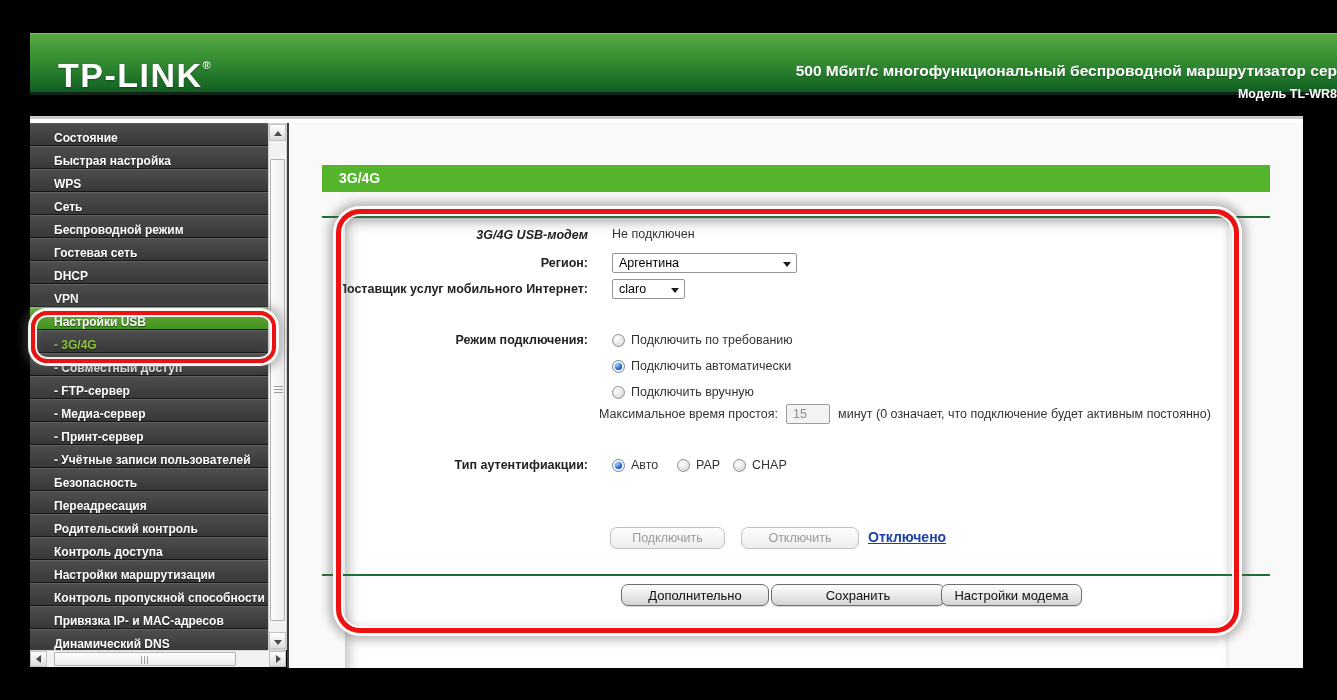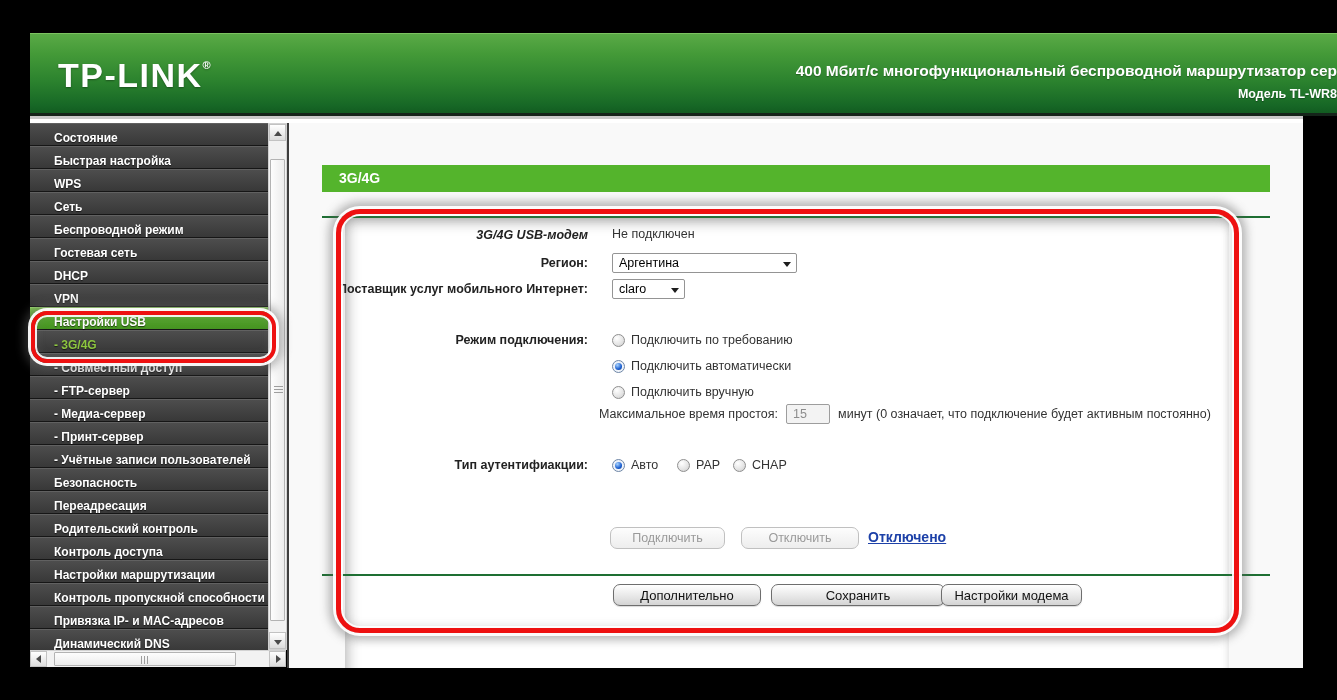"TP-LINK®" .header { height: 83px -> 62px }
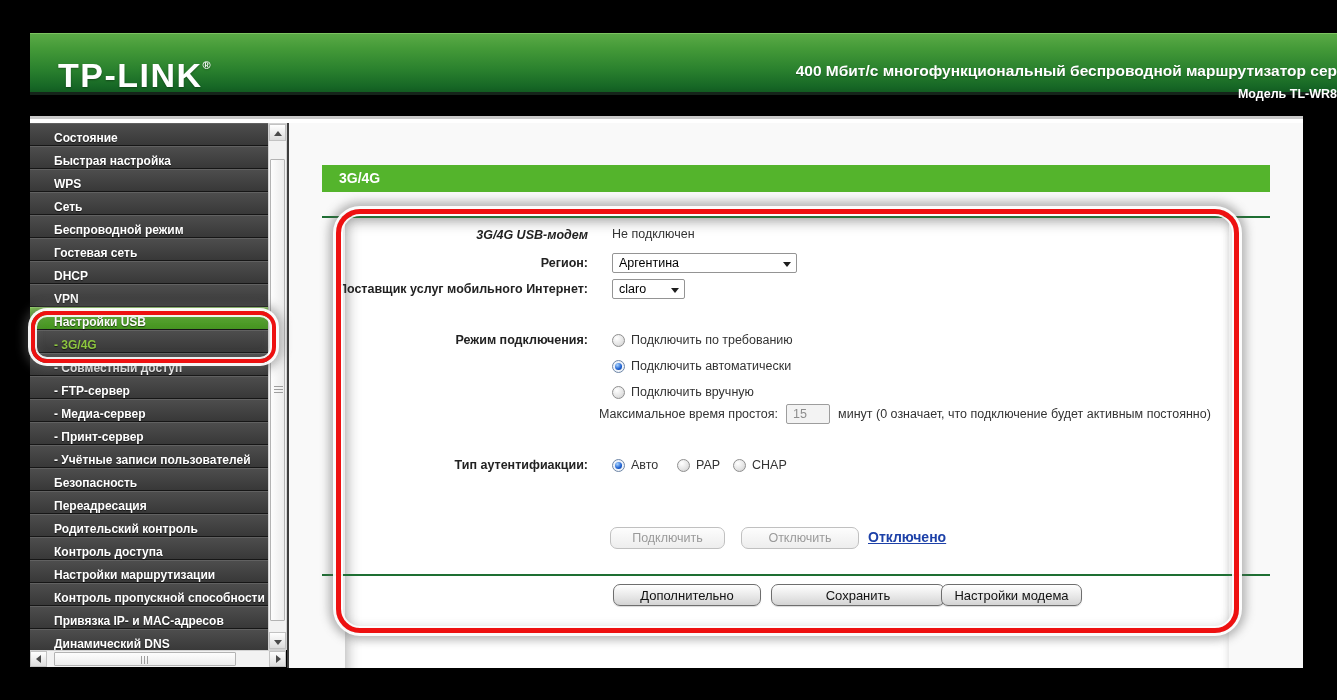"400 Мбит/с многофункциональный" div.hdr-line1 { text: 400 -> 500 }
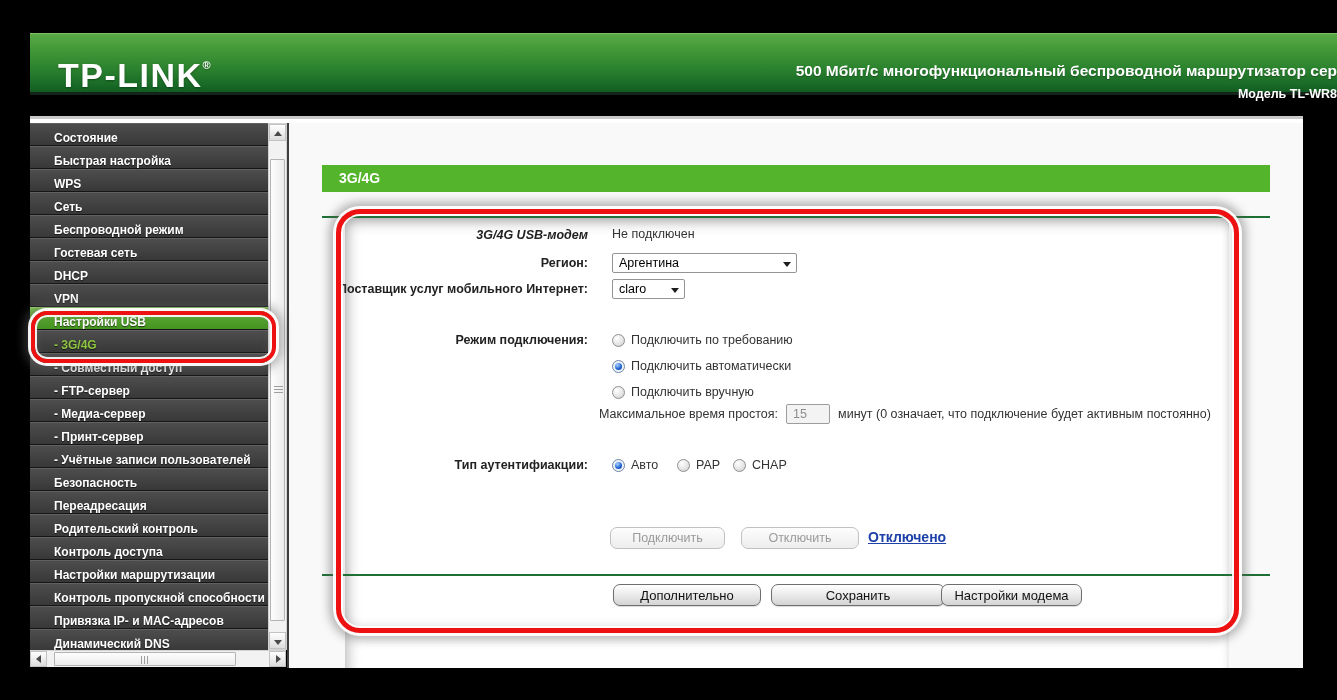"Дополнительно" button.btn { left: 324px -> 332px }
